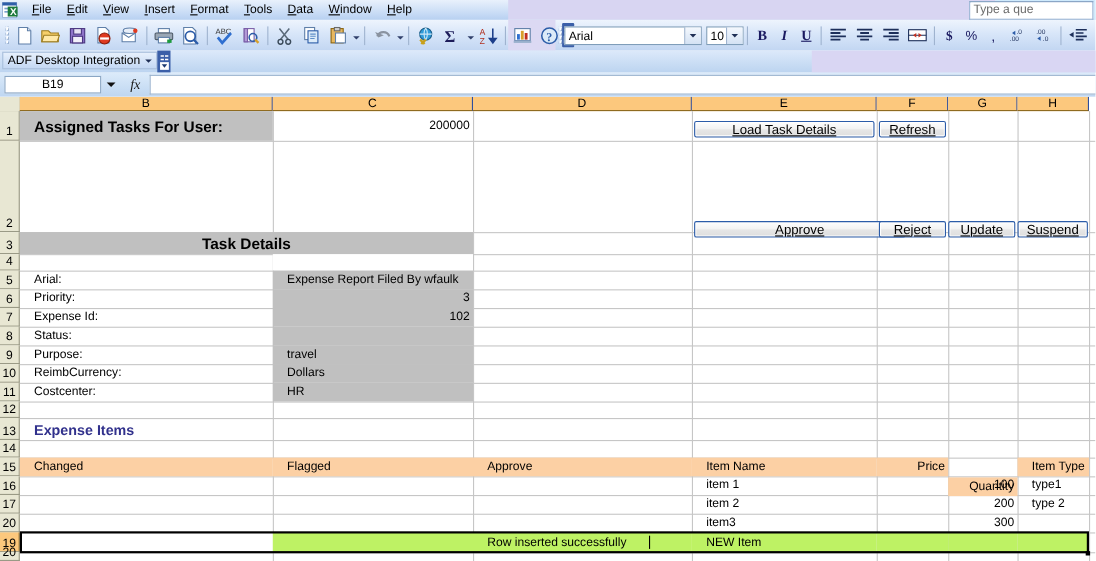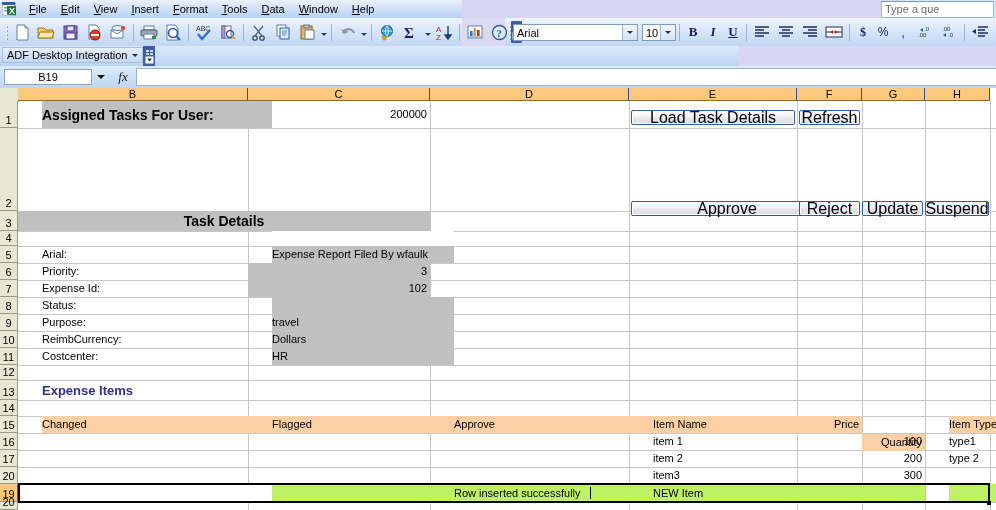"Assigned Tasks For User:" .cell.left { margin-left: 24px -> none; padding-left: 0 -> 13px }
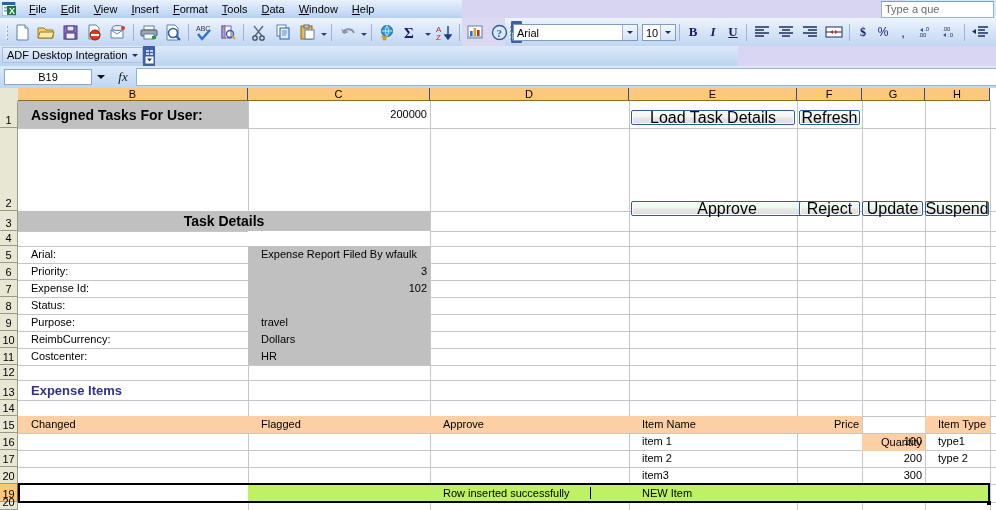"Load Task Details" .xbtn { font-size: 16px -> 12px; text-decoration: none -> underline }
